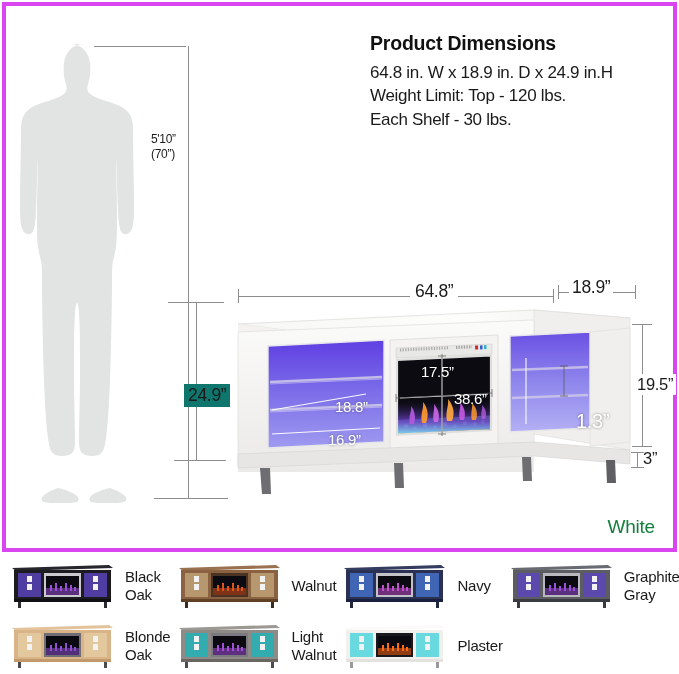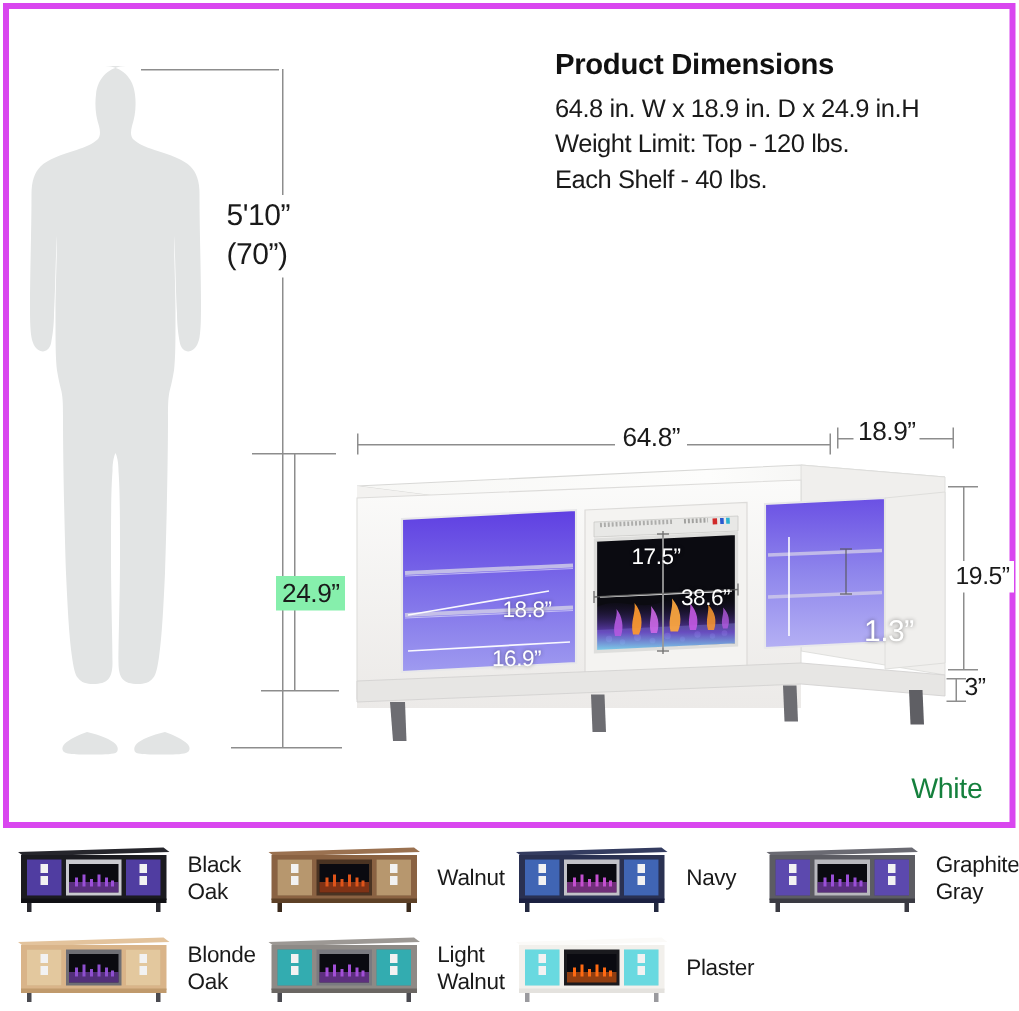"Each Shelf - 40 lbs." div.dim-line { text: 40 -> 30 }
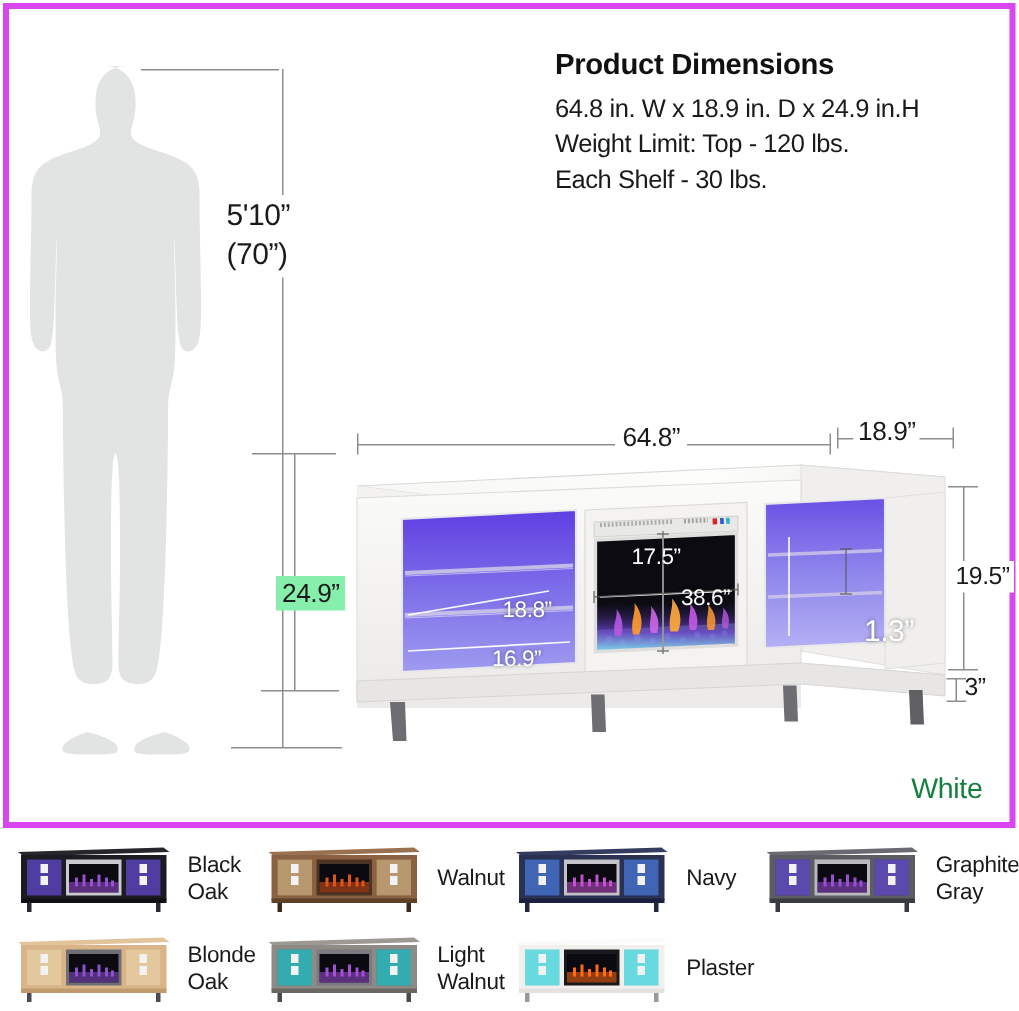"5'10”" #height-label { font-size: 20px -> 12px }
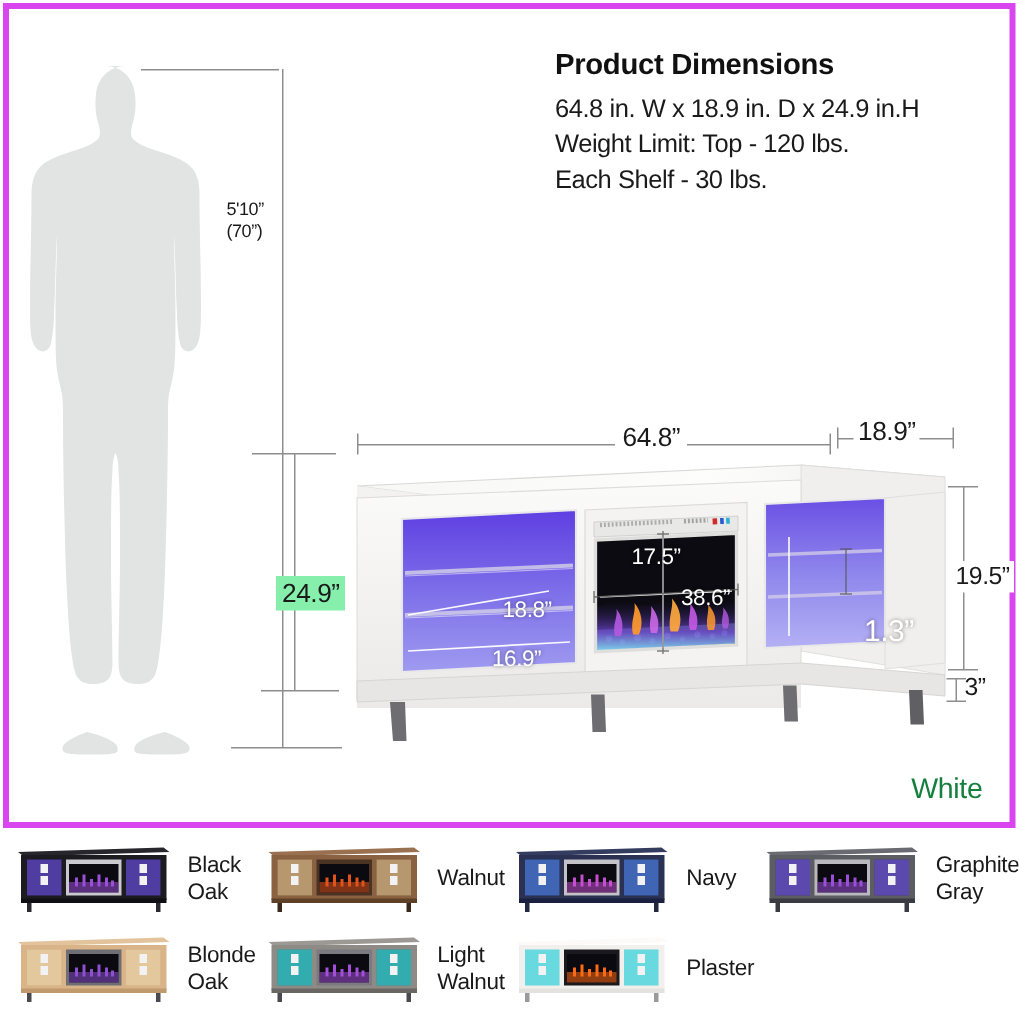"24.9”" #h249-label { background: #86efac -> #0f766e }
